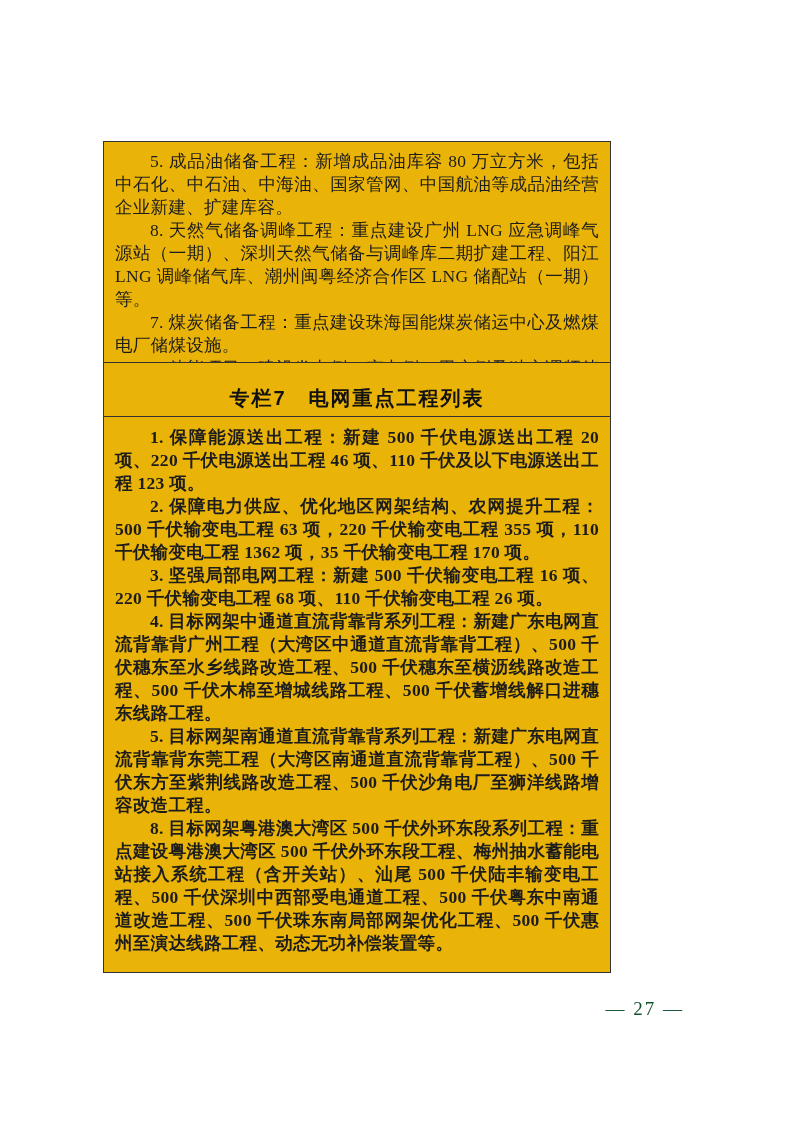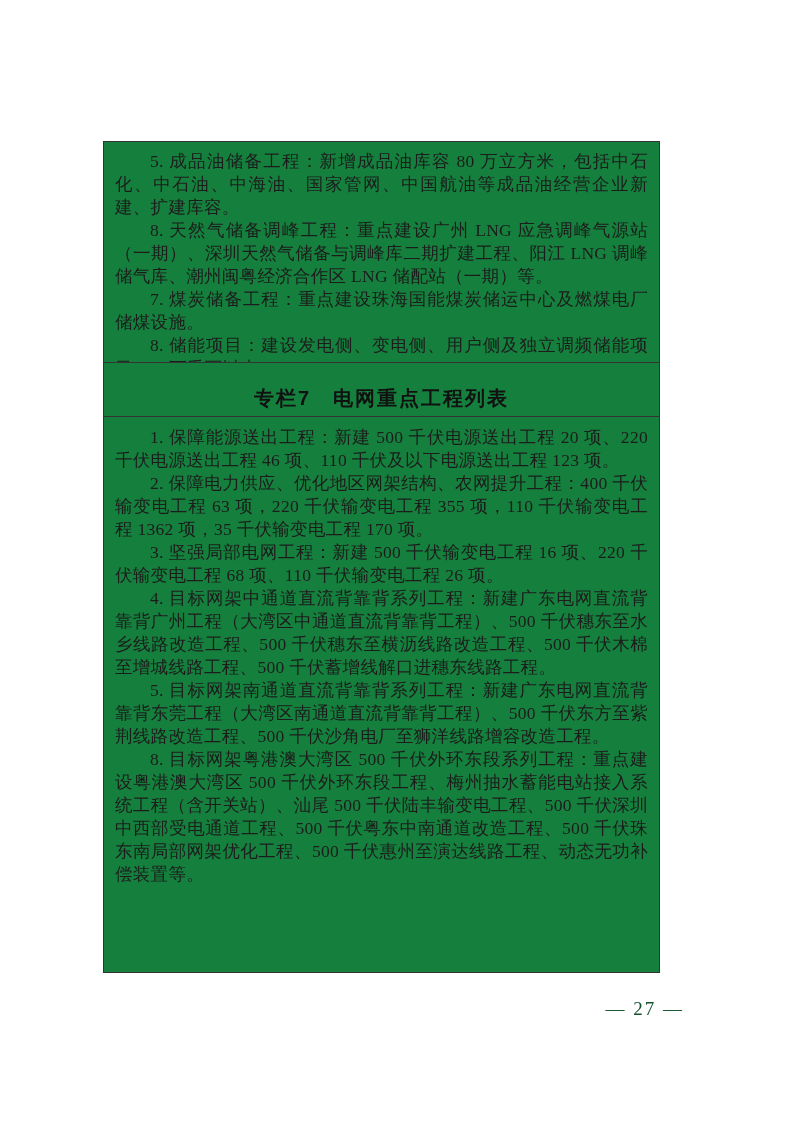"5. 成品油储备工程：新增成品油库容 80" .box { background: #15803d -> #eab308; width: 557px -> 508px }
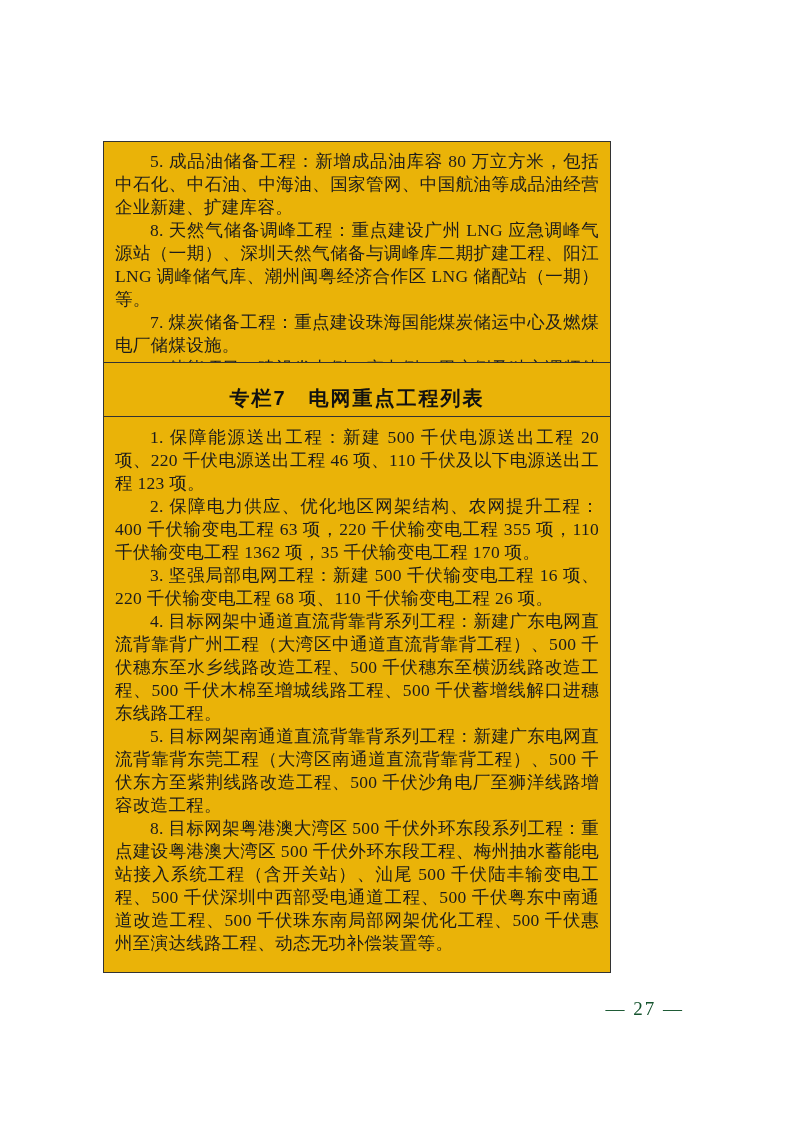"1. 保障能源送出工程：新建 500 千伏电源送出工程 20" .box-body { font-weight: none -> bold }
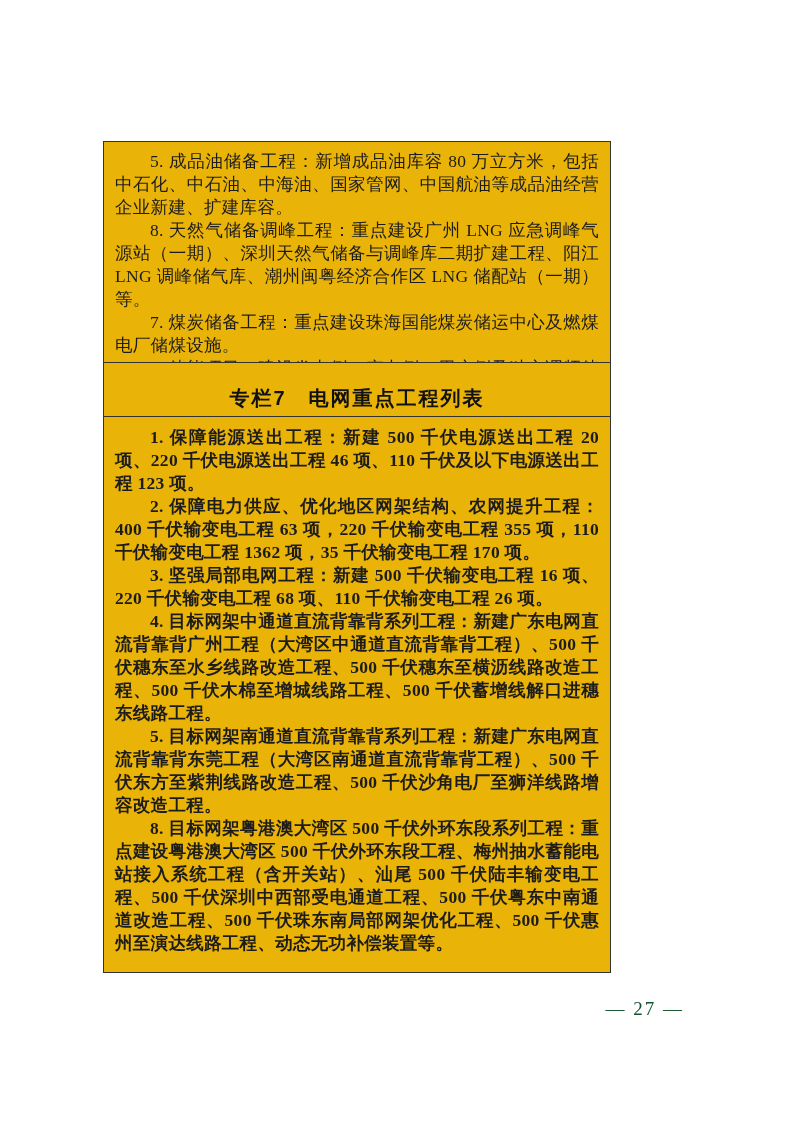"2. 保障电力供应、优化地区网架结构、农网提升工程：400 千伏输变电工程 63" p.para { text: 400 -> 500 }
